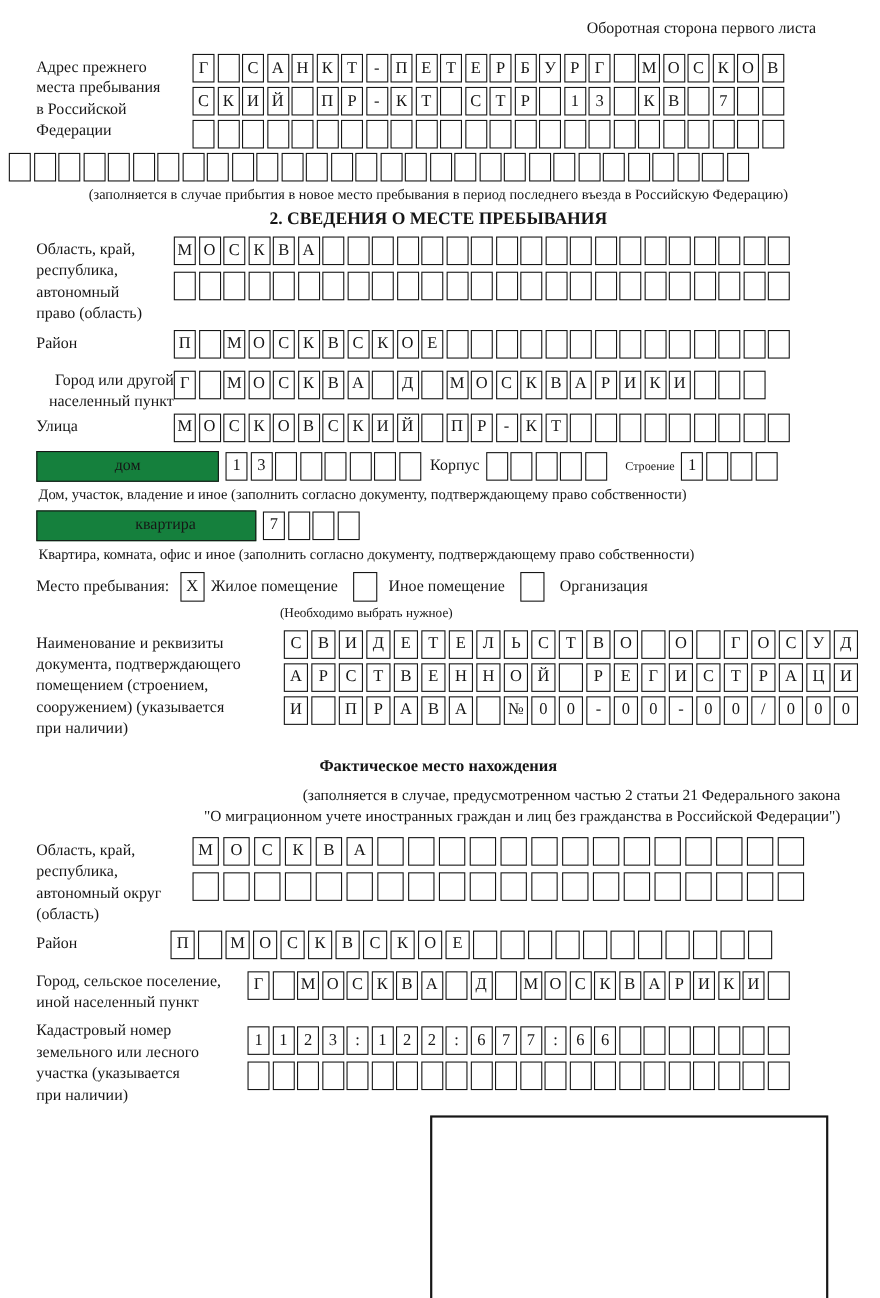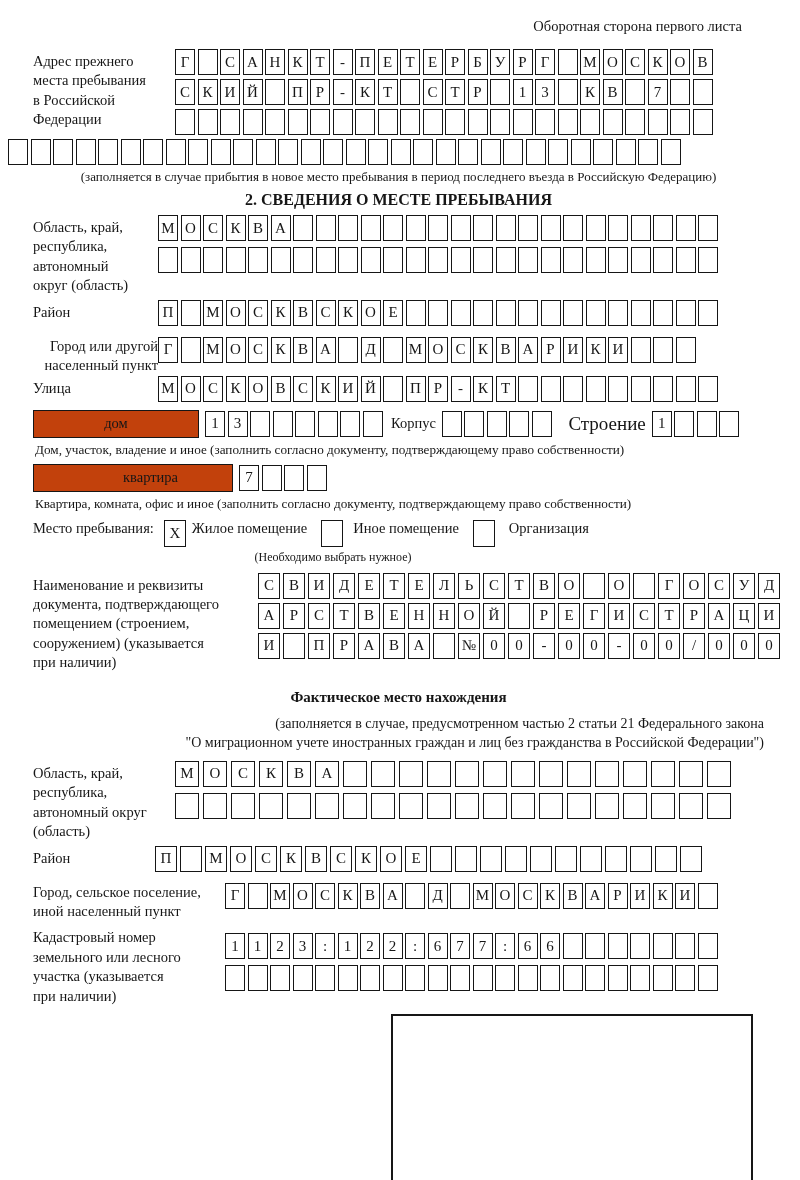"округ (область)" div { text: округ -> право }
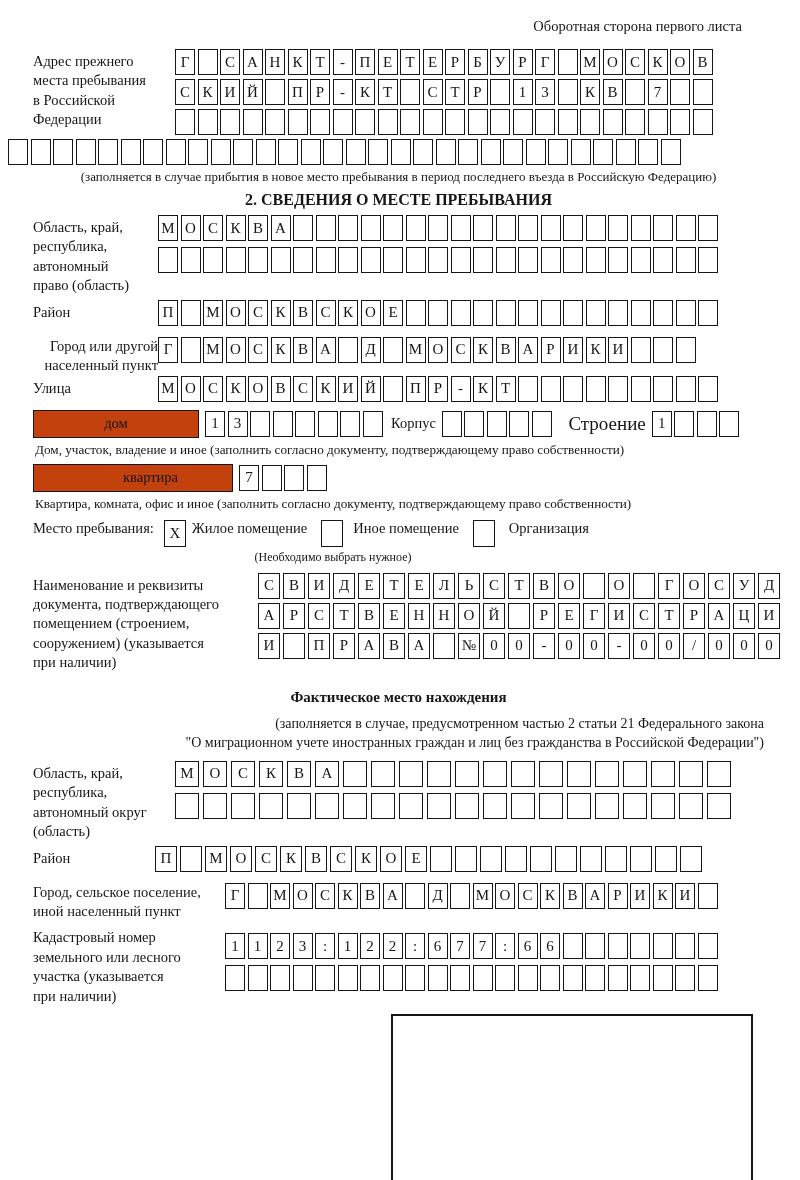"дом" .labelbox { background: #c2410c -> #15803d }
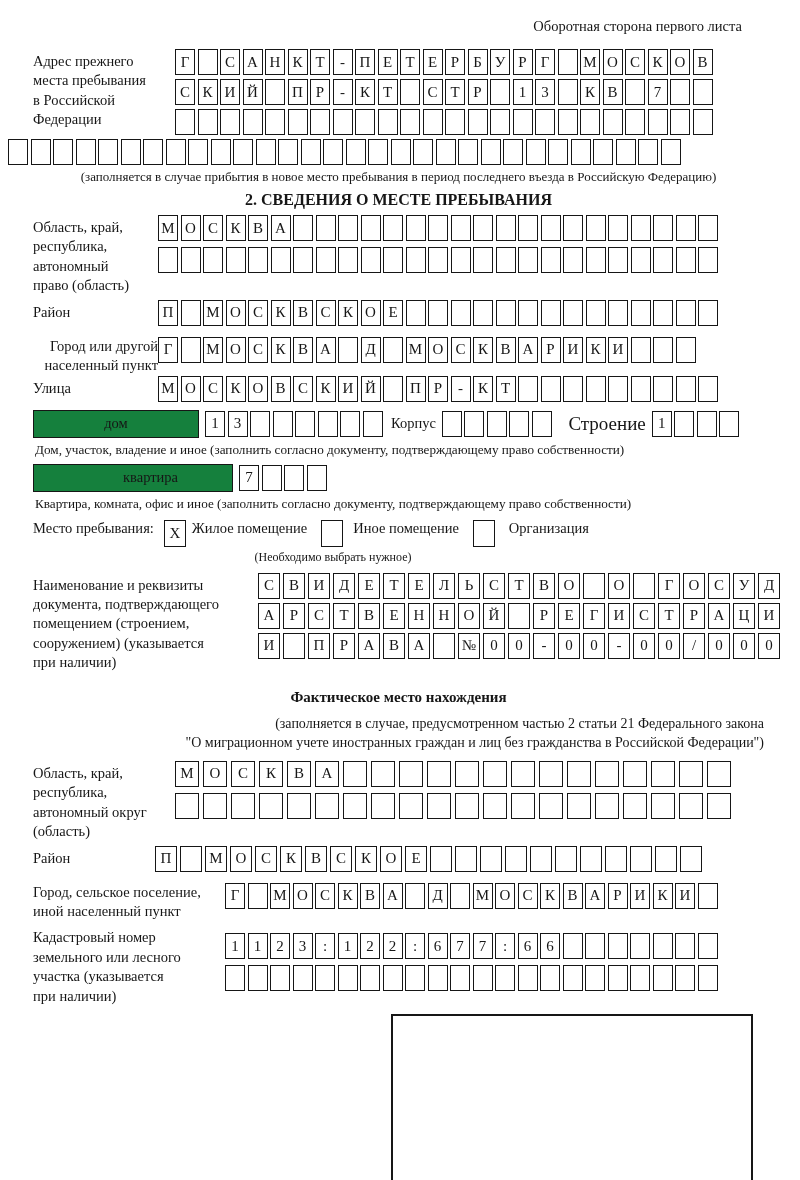"Строение" span { font-size: 19px -> 11px }
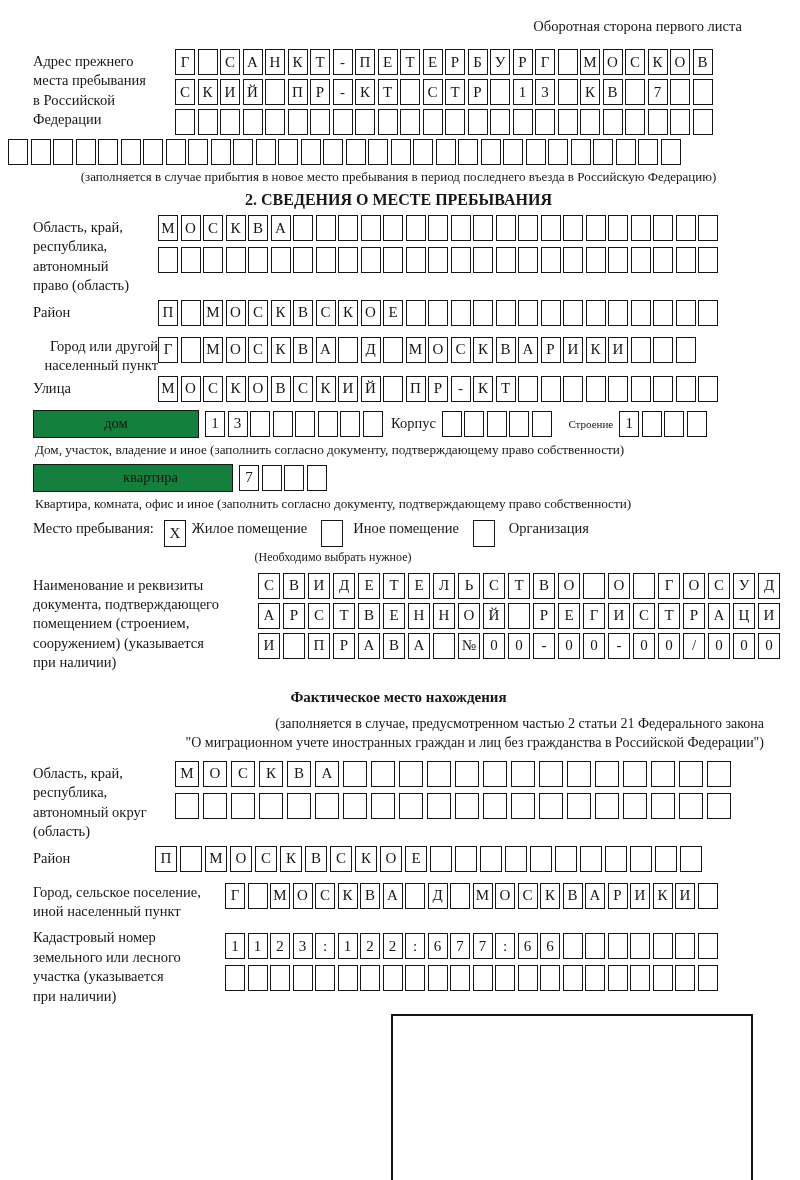"Место пребывания:" .mesto-row { align-items: none -> center }
